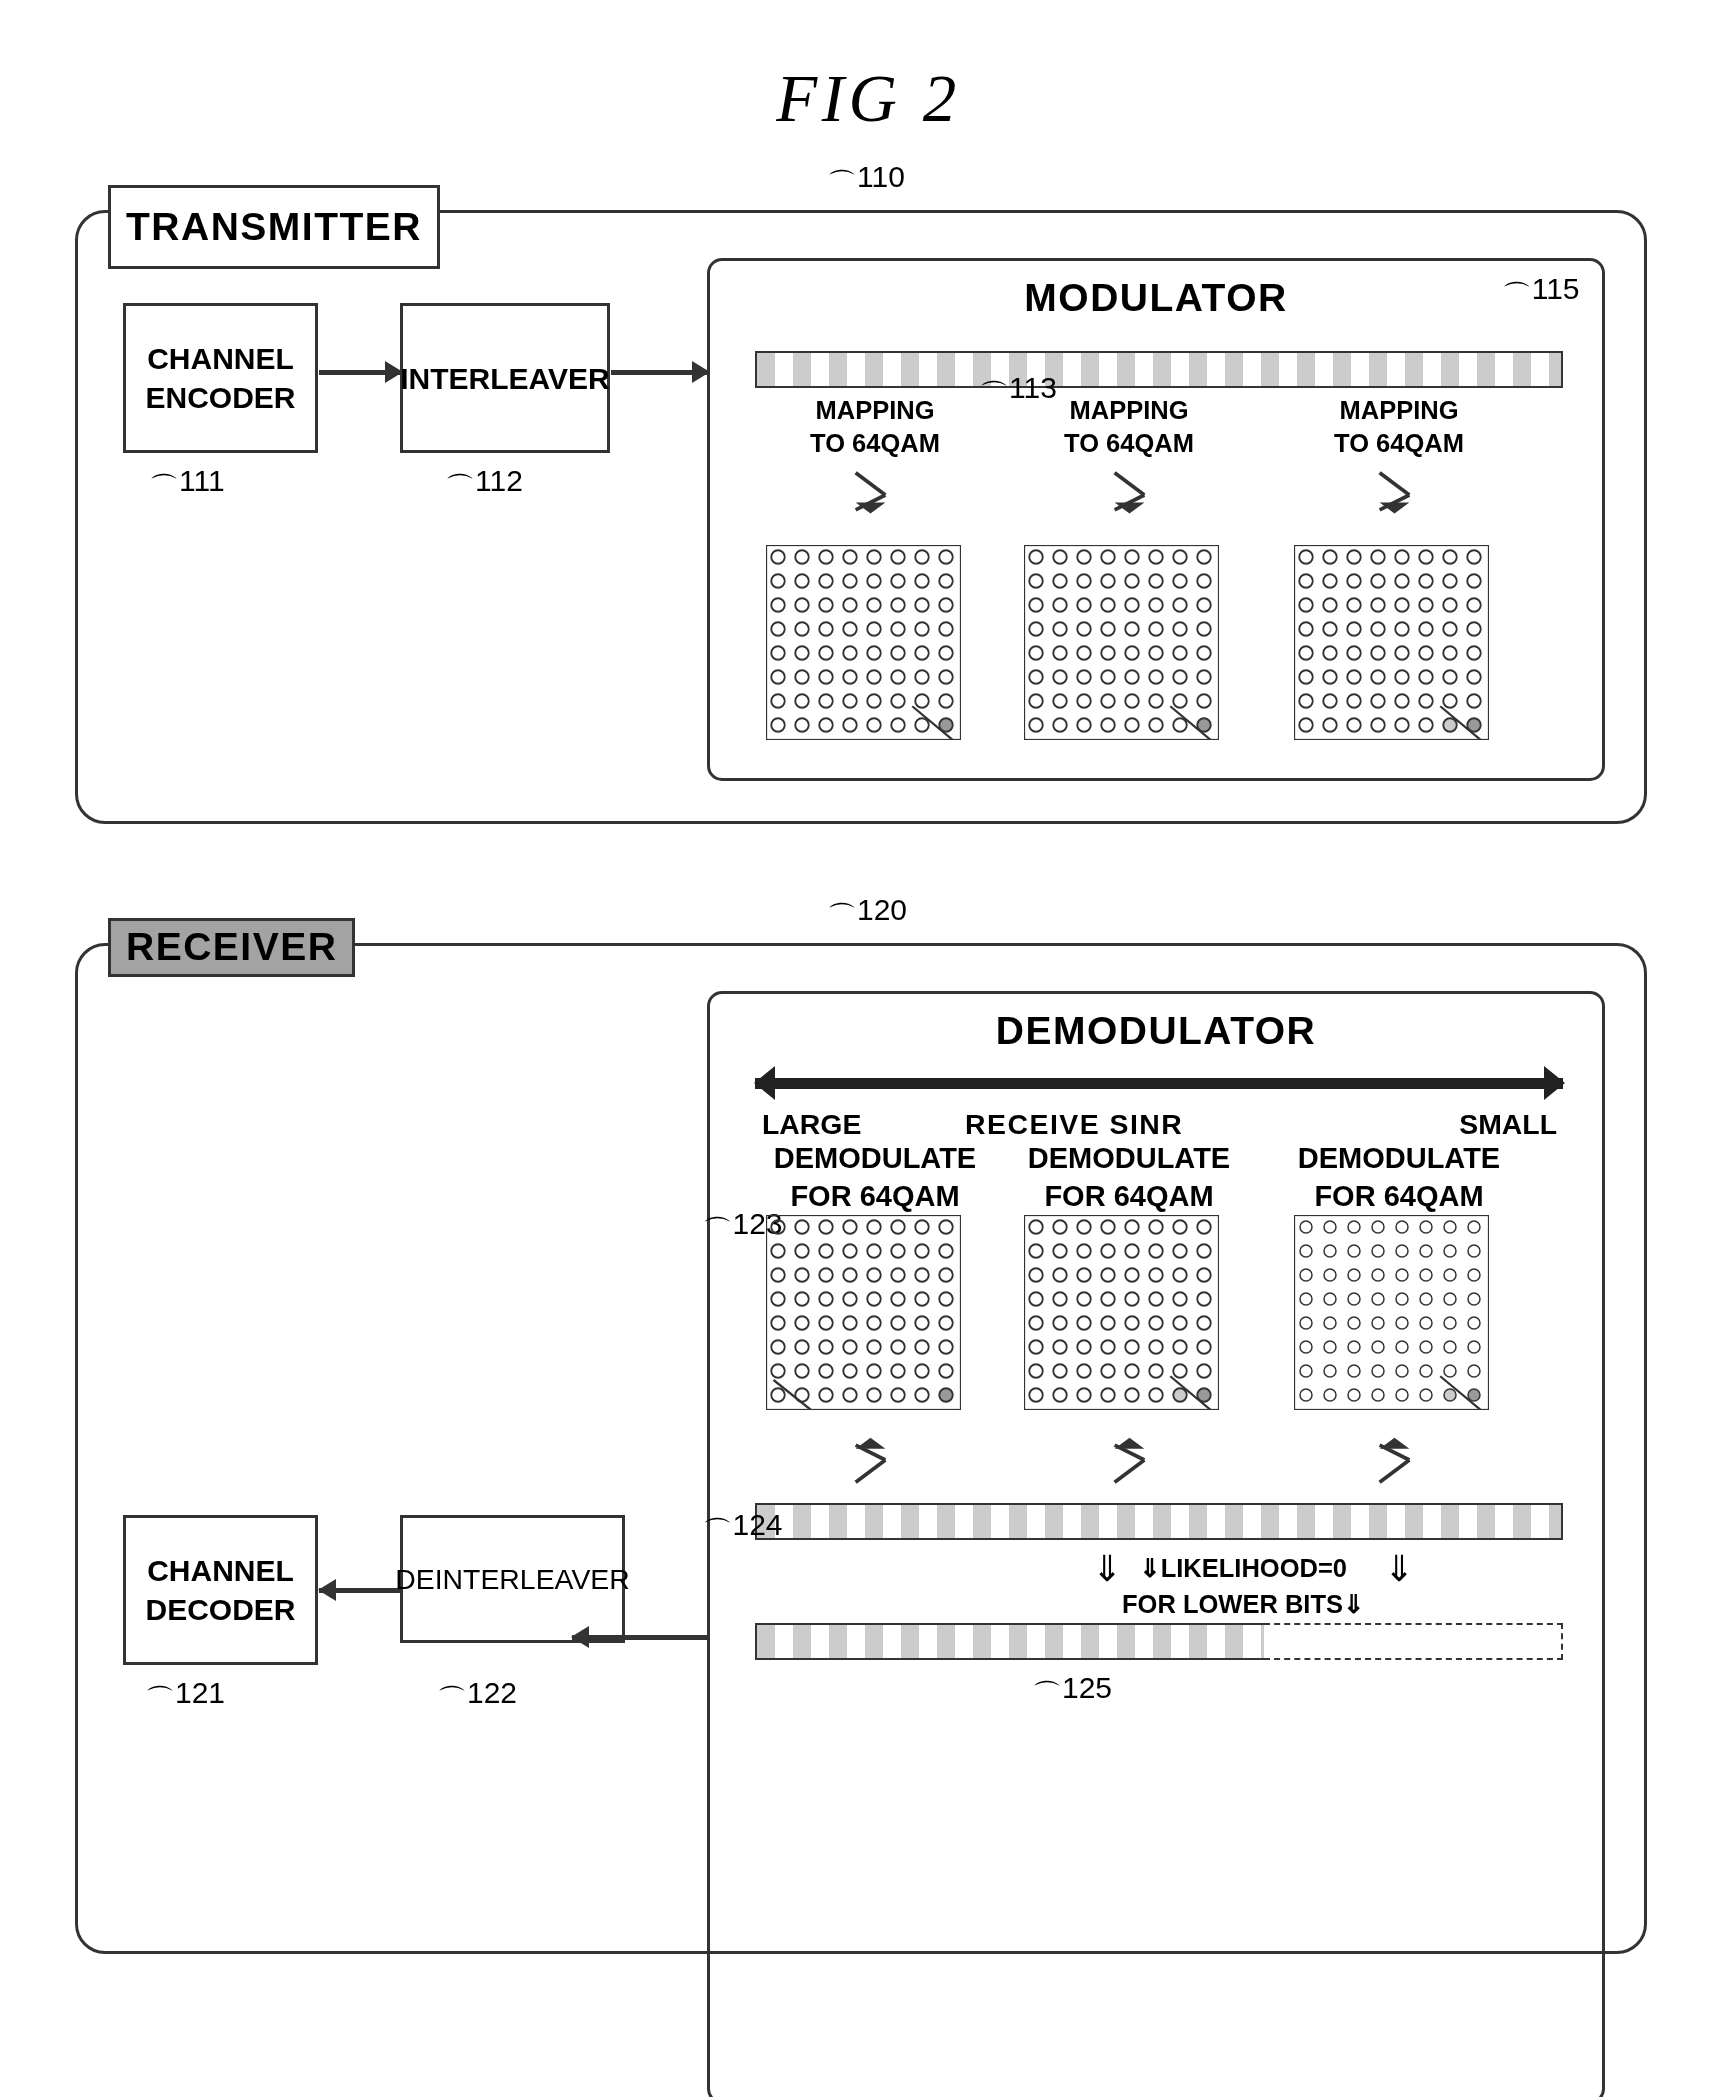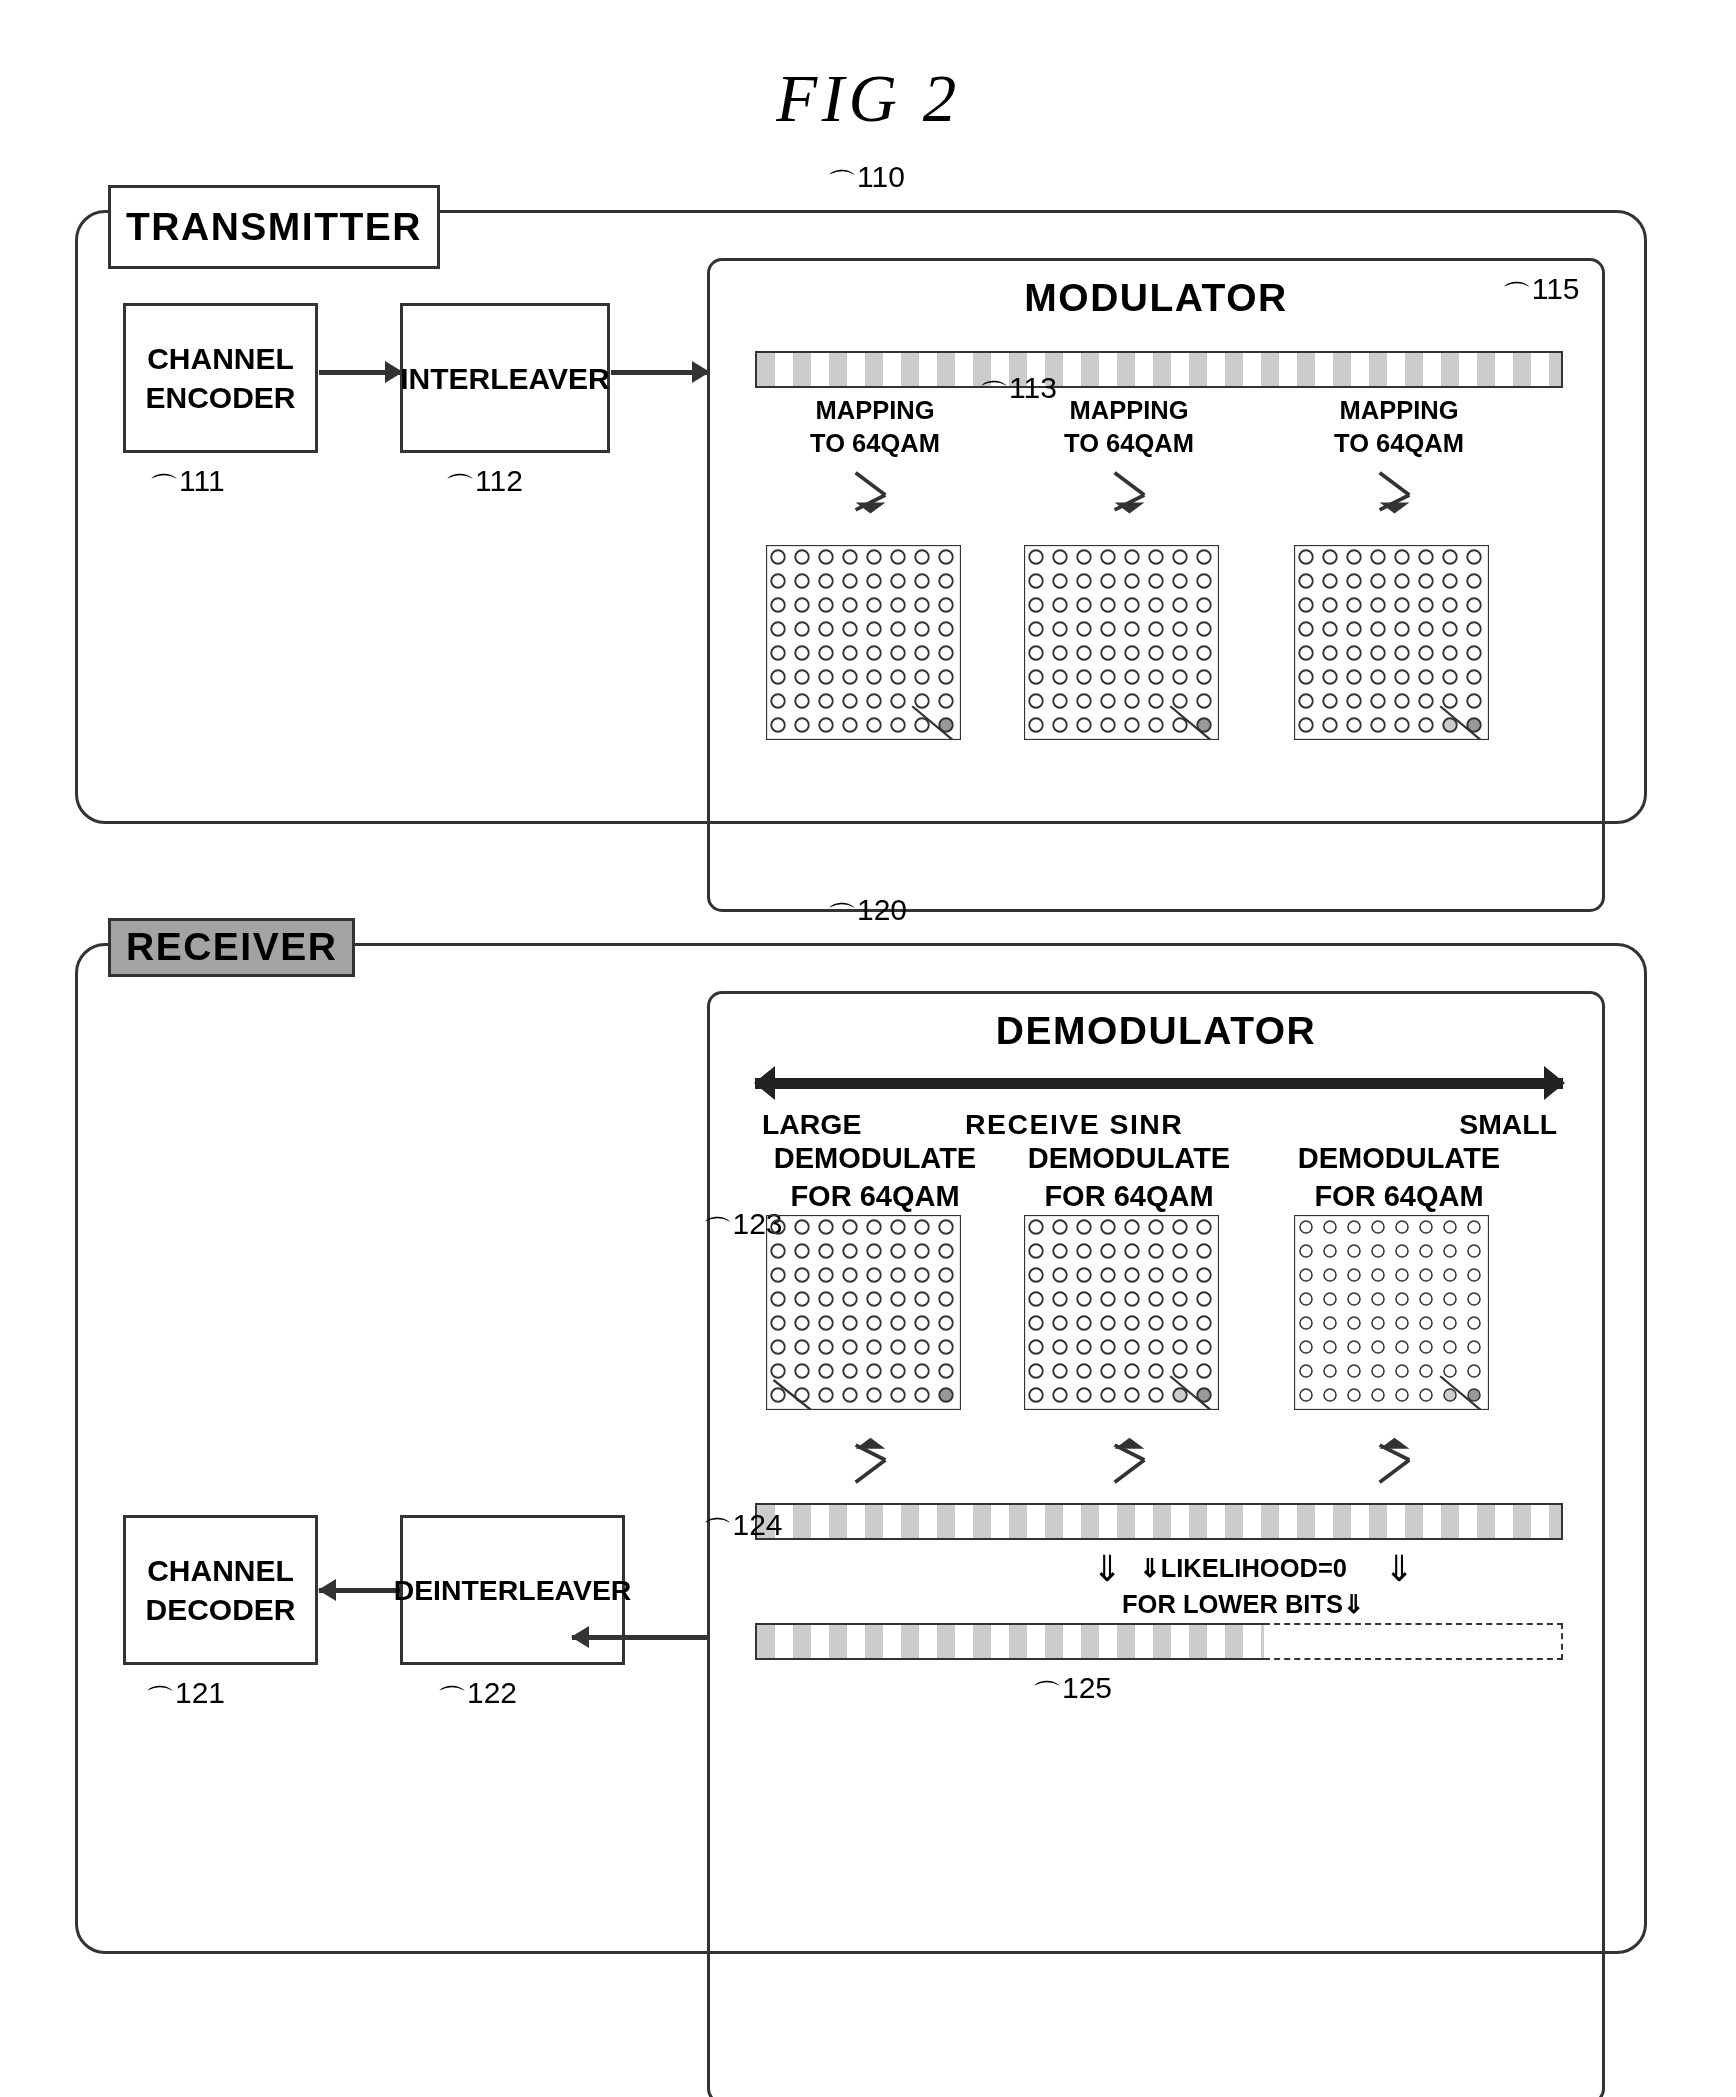"MODULATOR" .modulator-box { height: 654px -> 523px }
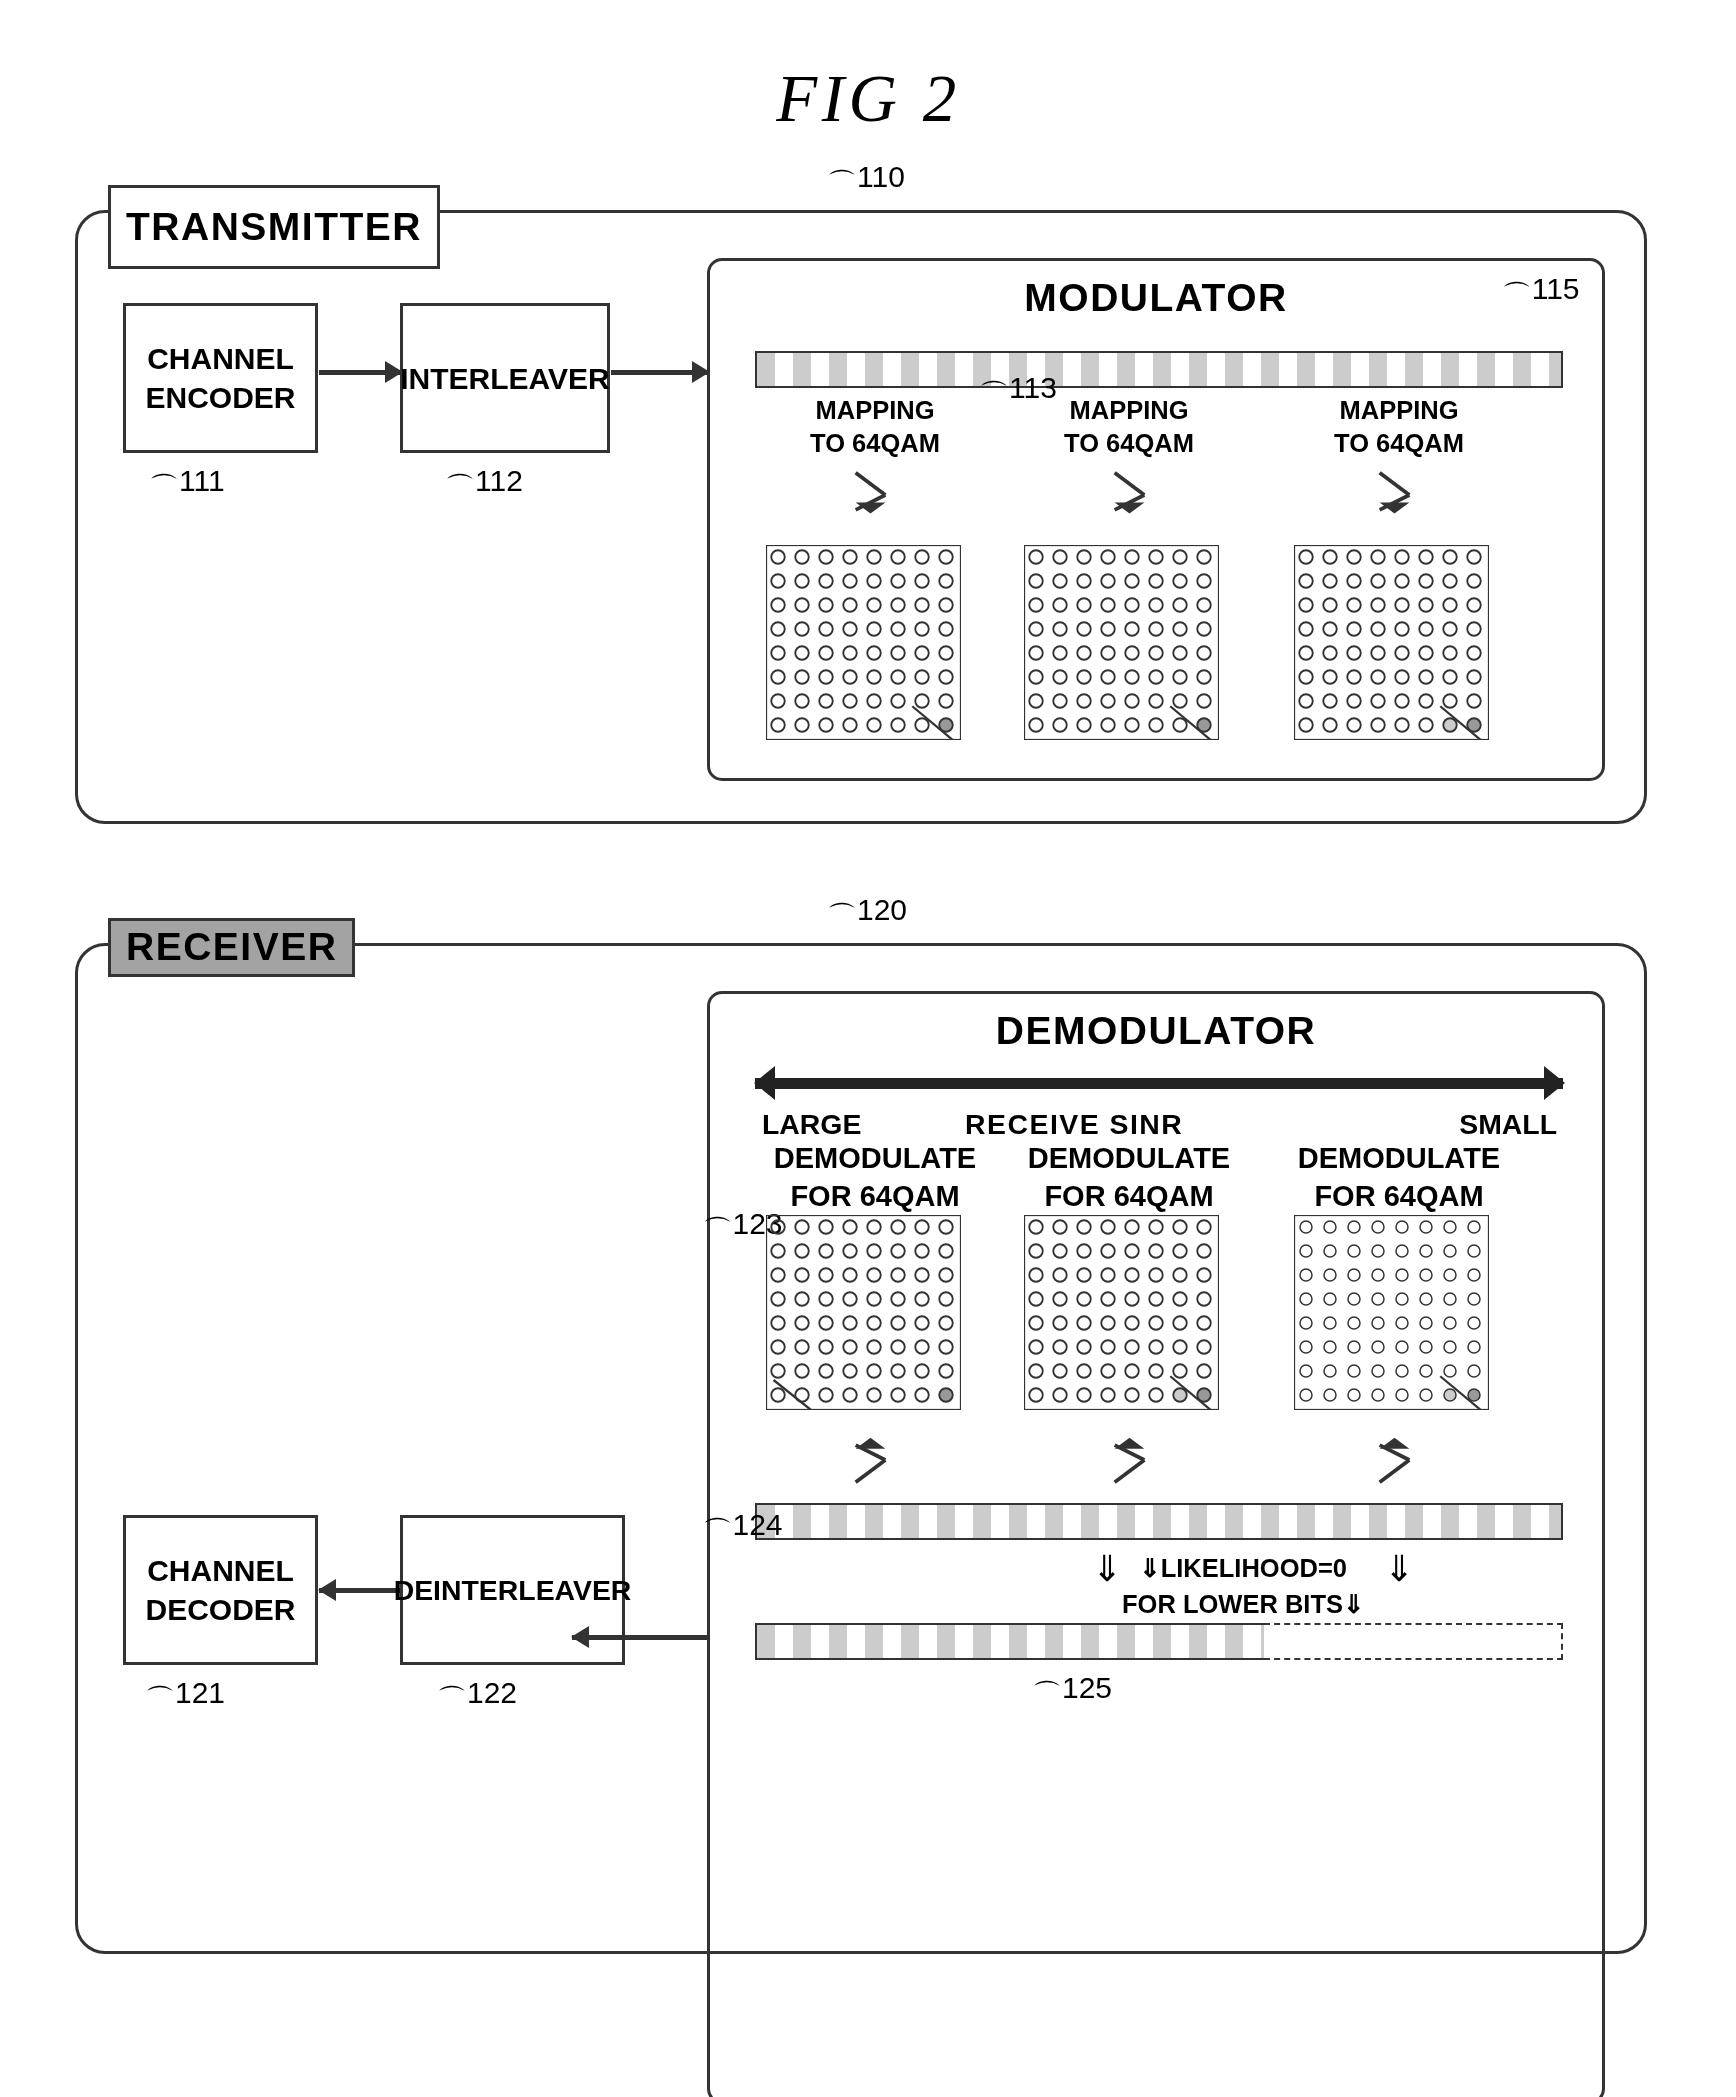"DEINTERLEAVER" .deinterleaver { font-weight: bold -> normal; height: 150px -> 128px }
